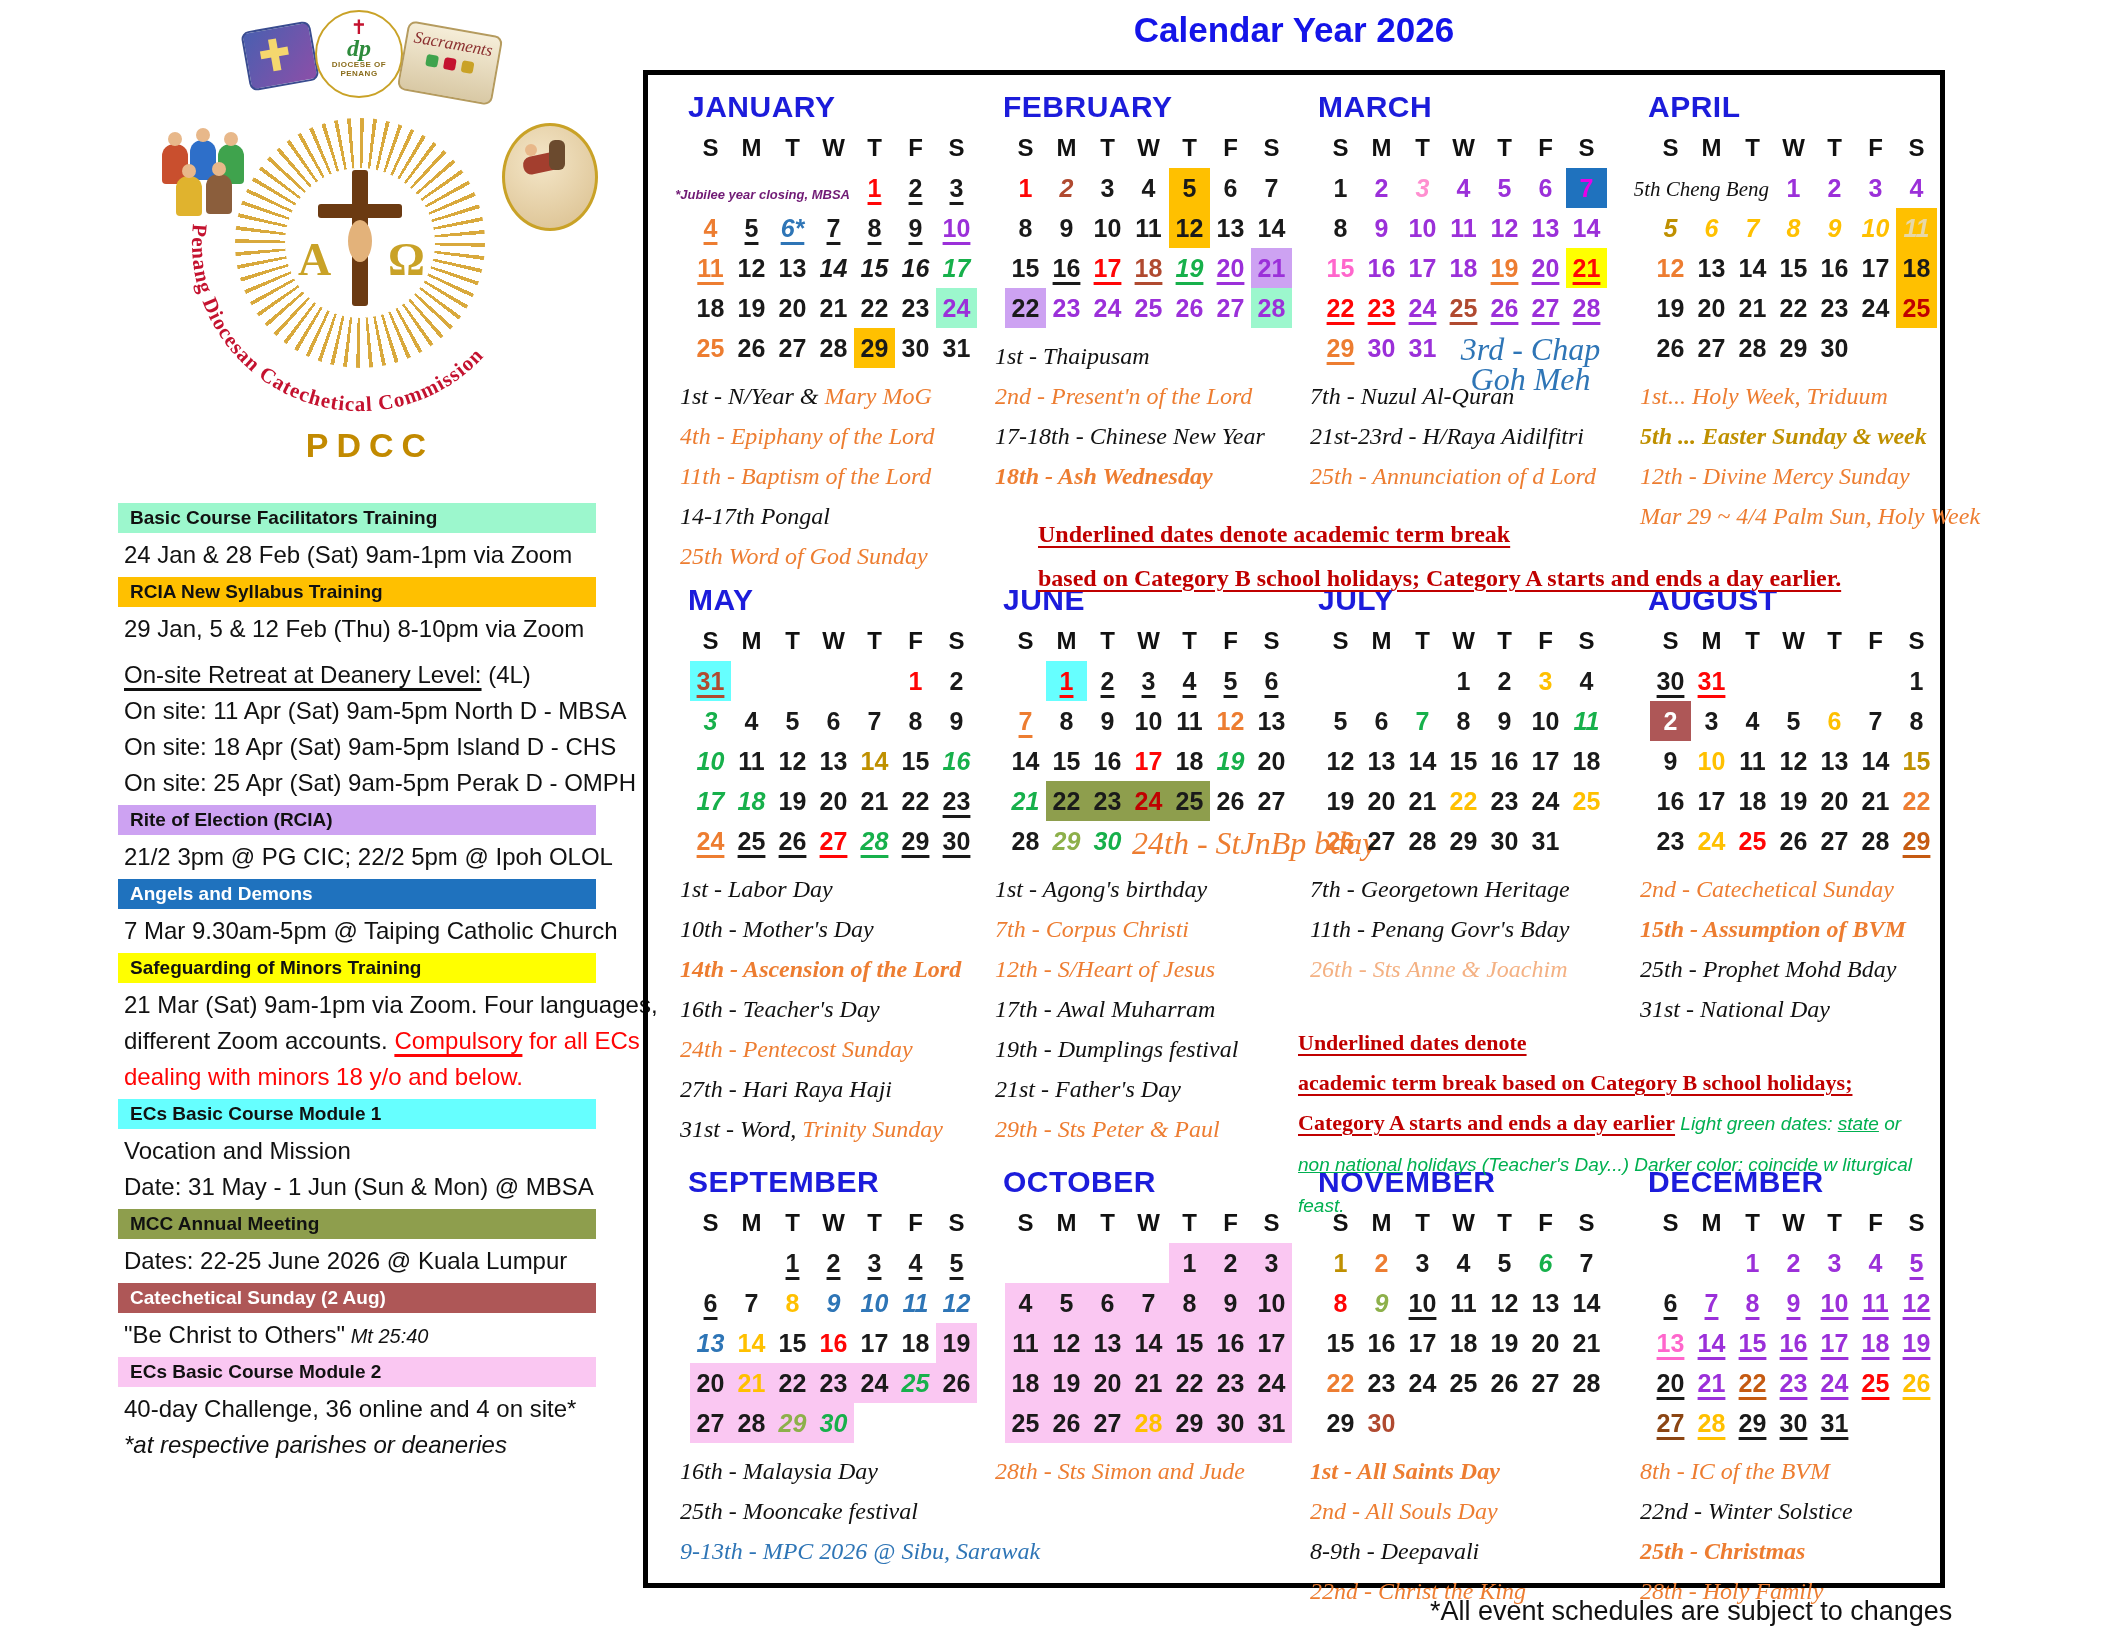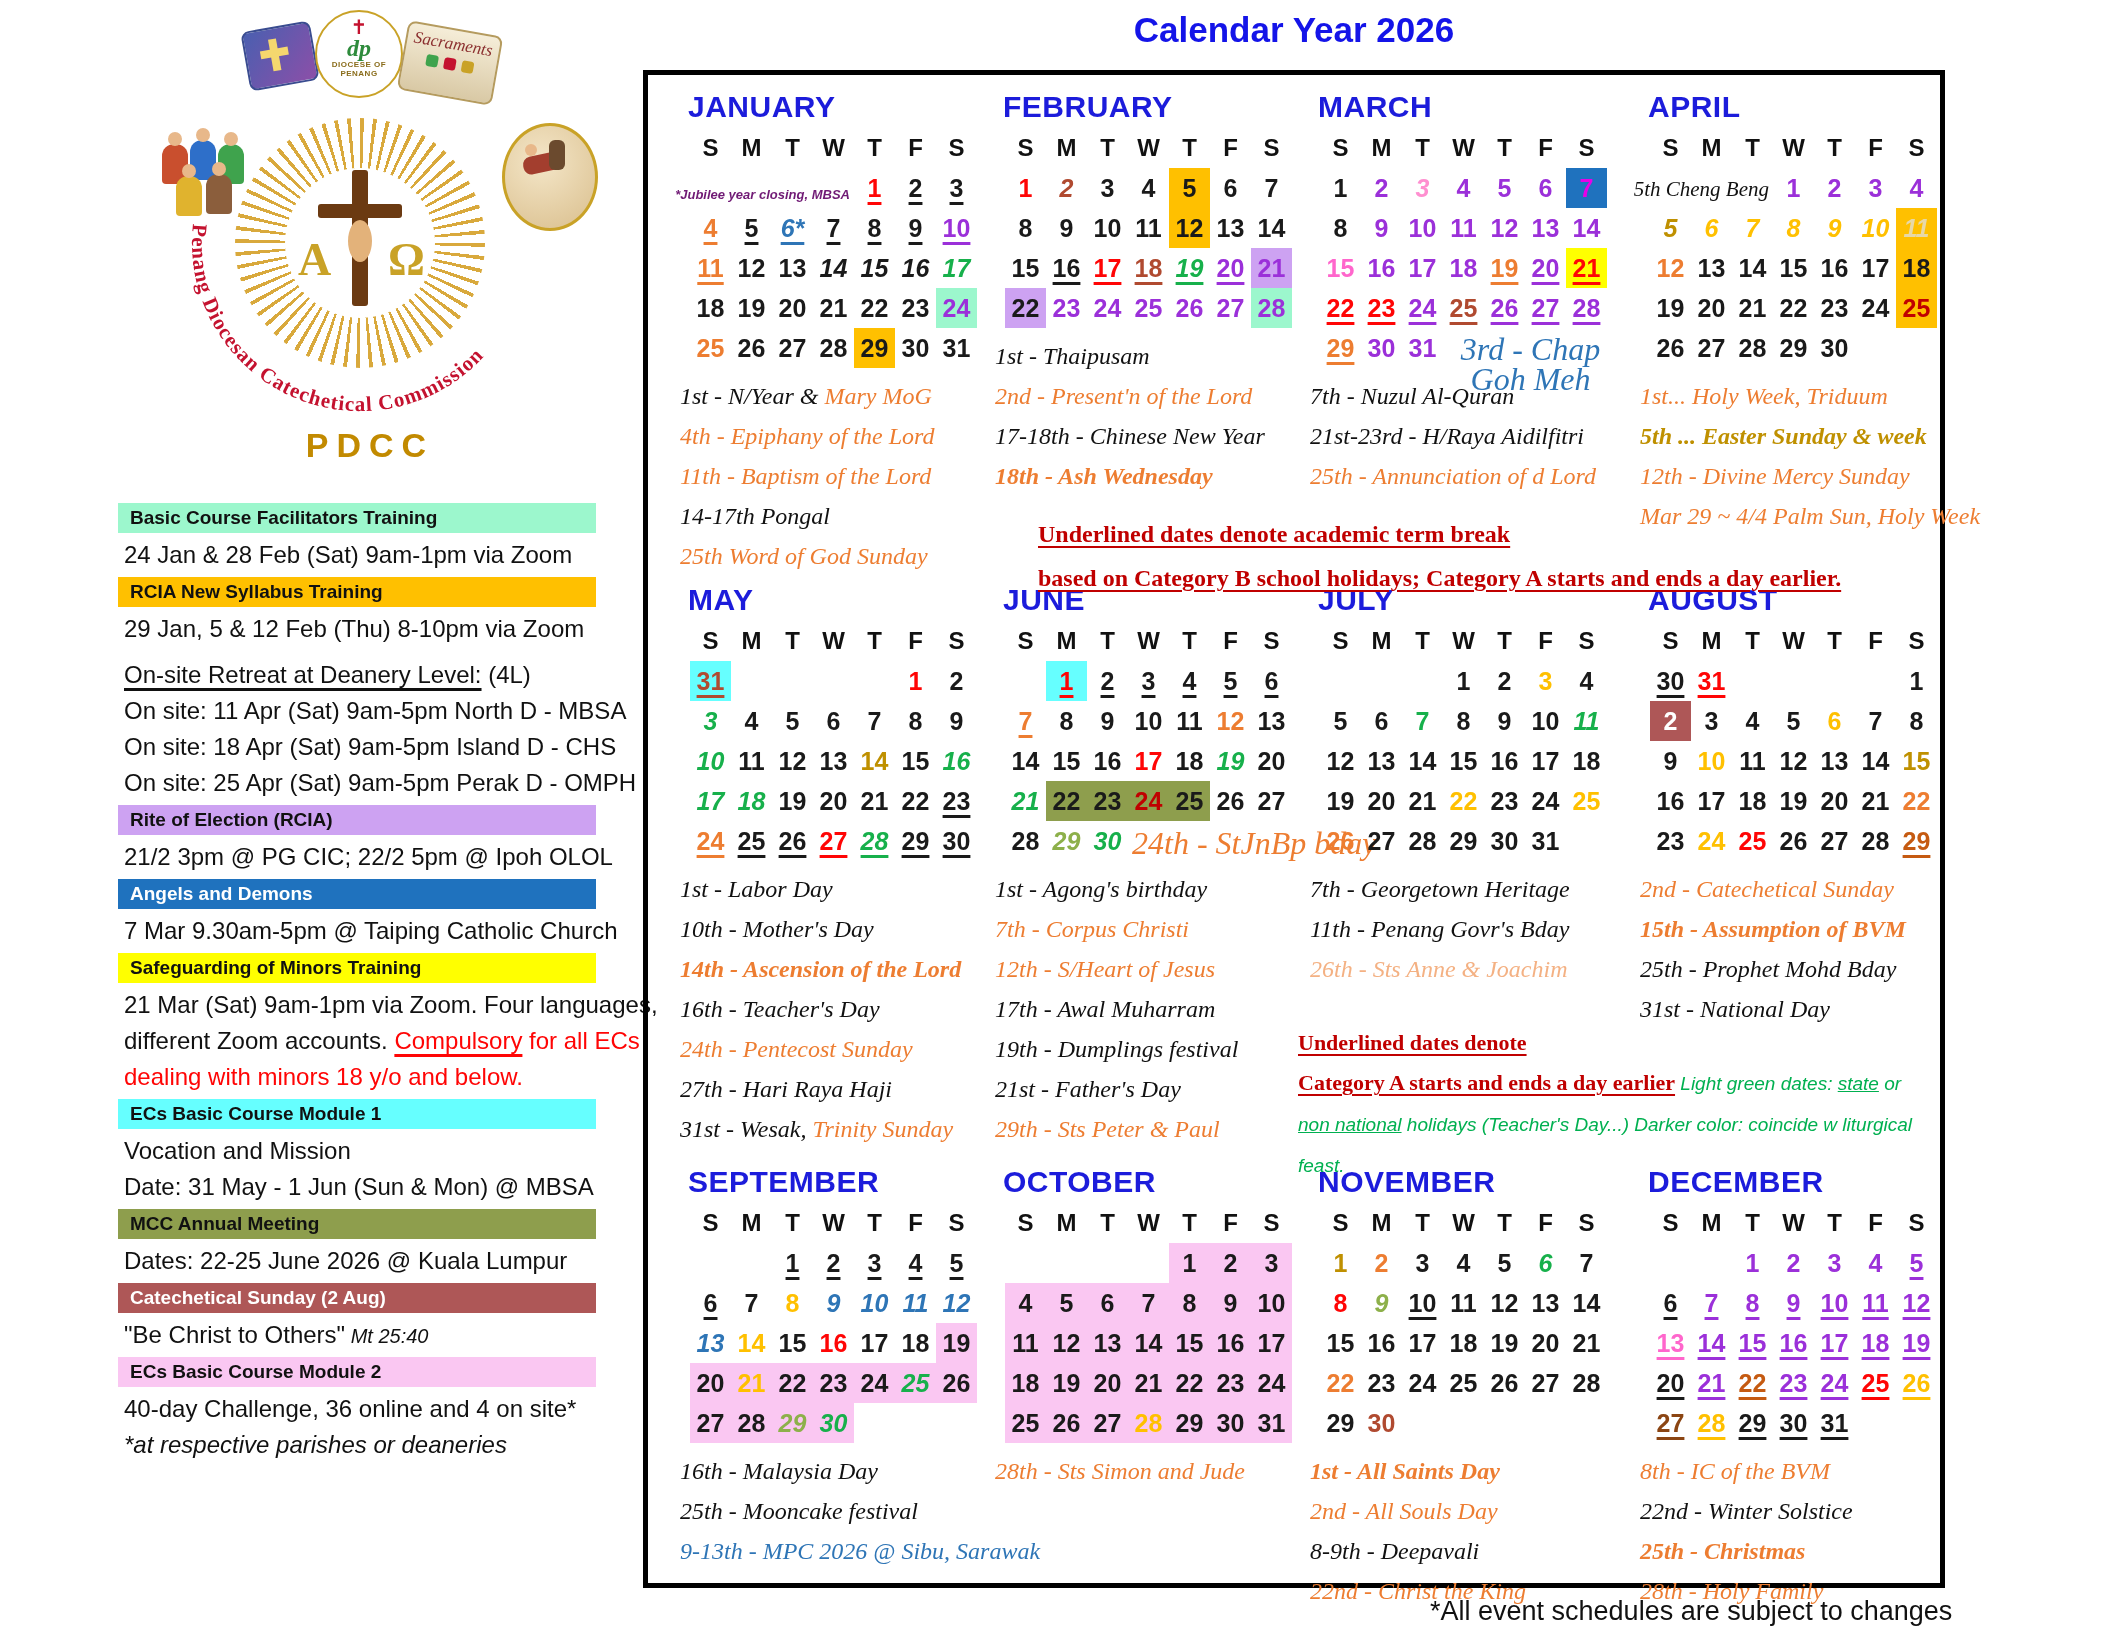"academic term break based on" div.legend-line { html: none -> <div><span>academic term break based on Category B school holidays;</span></div> }
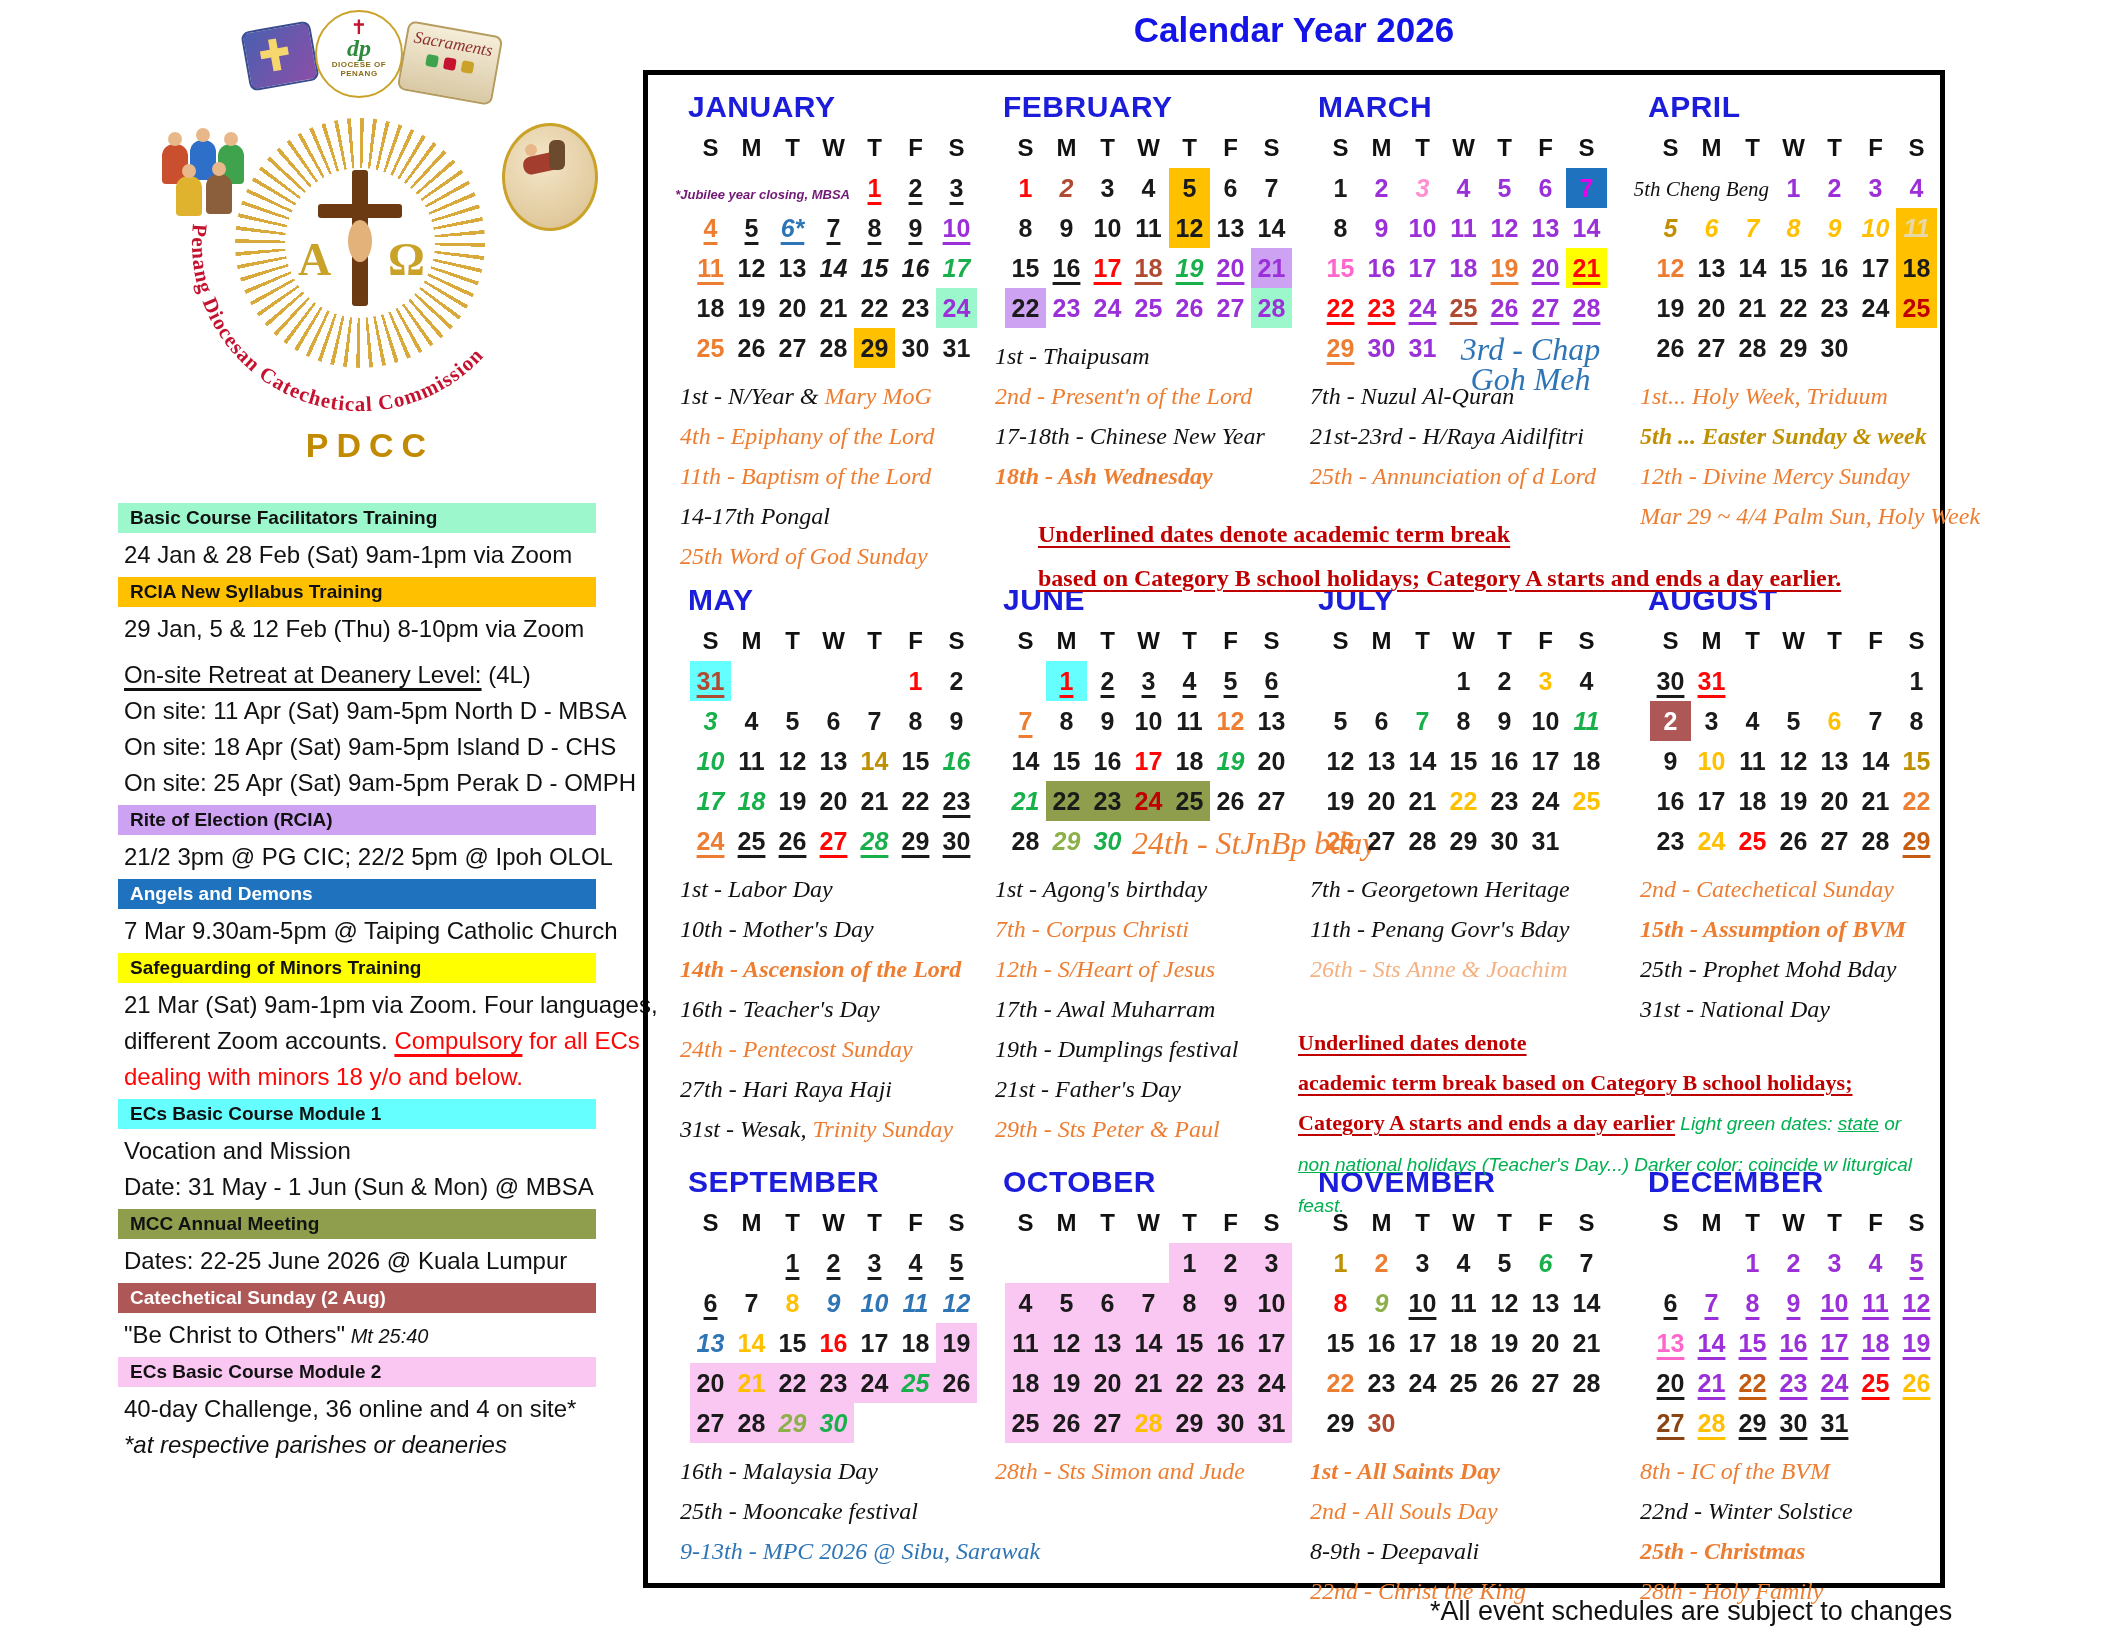"31st - Wesak," span.np { text: Wesak -> Word }
